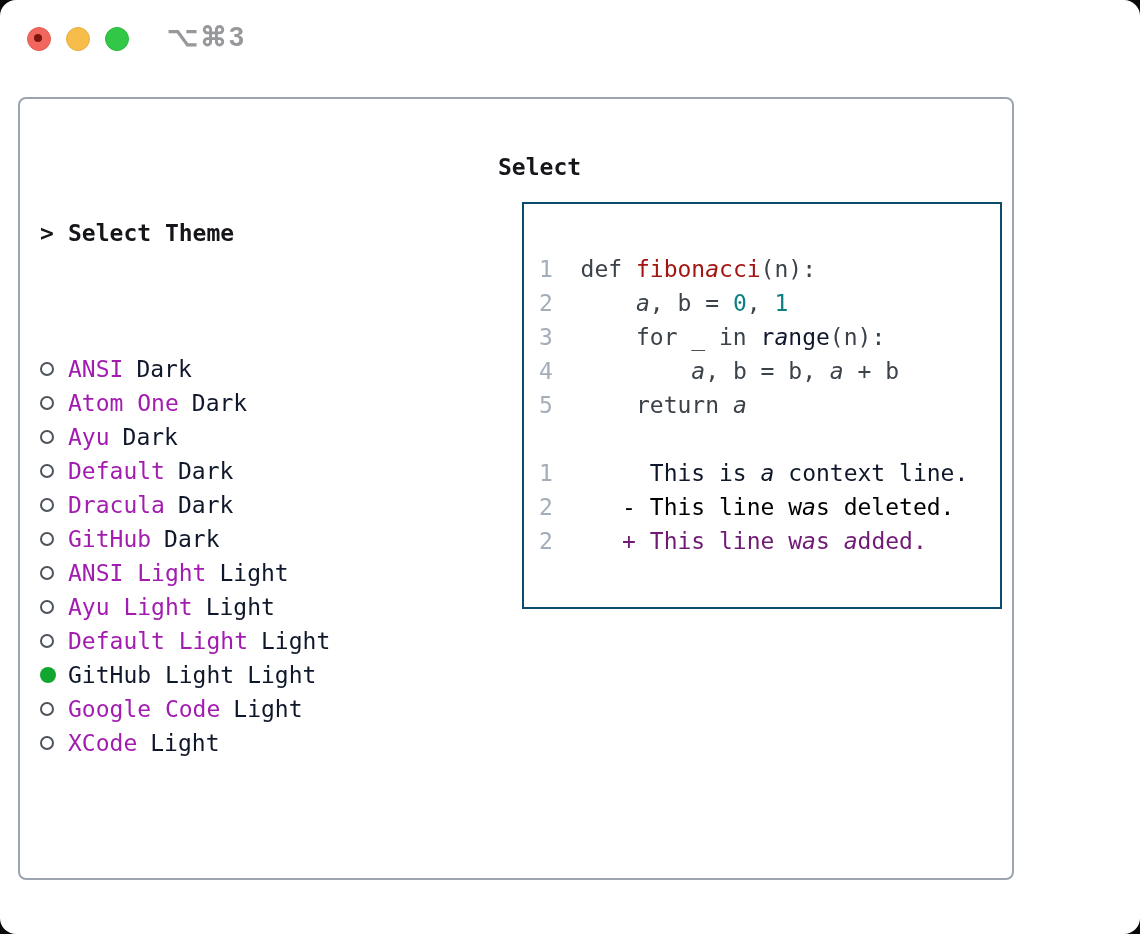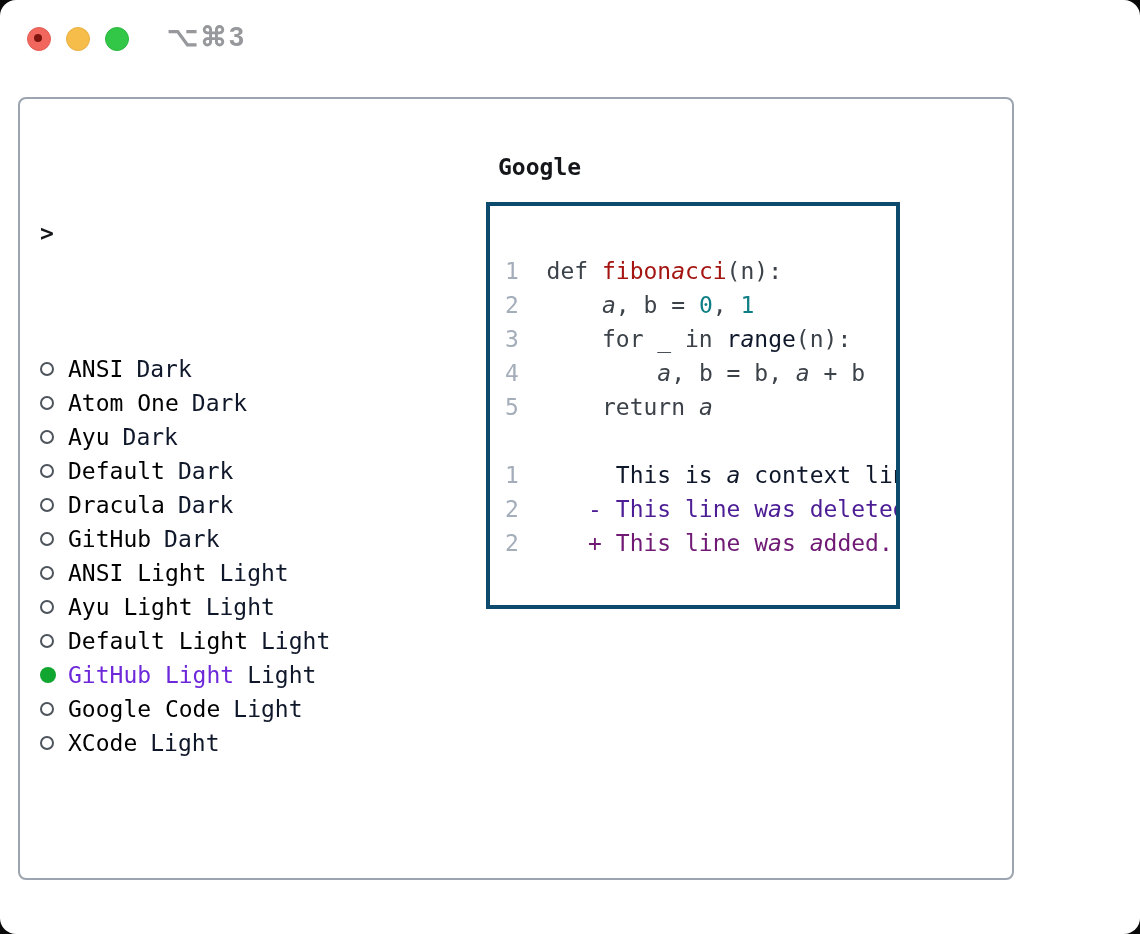"Google" div.preview-header { text: Google -> Select }
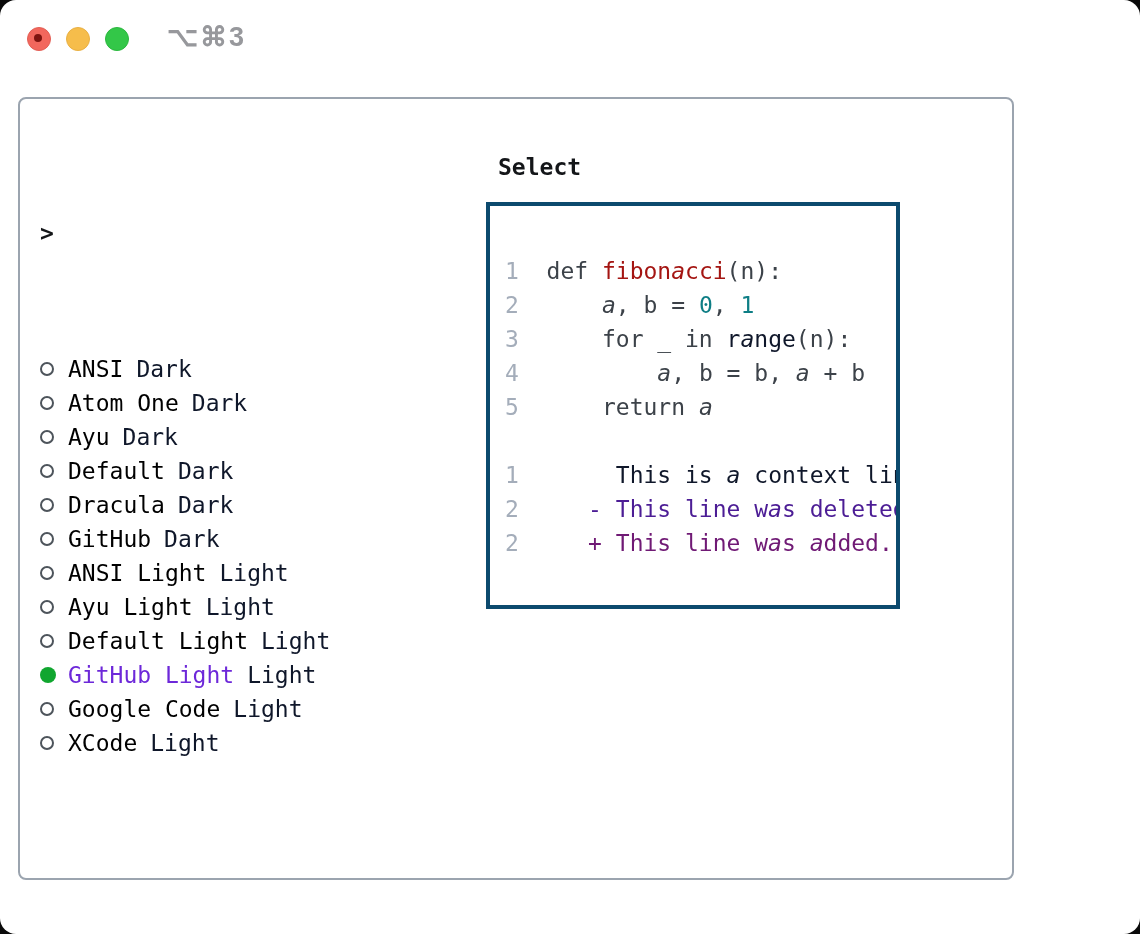"Select Theme" span.header-text { html: none -> <span>Select Theme</span> }
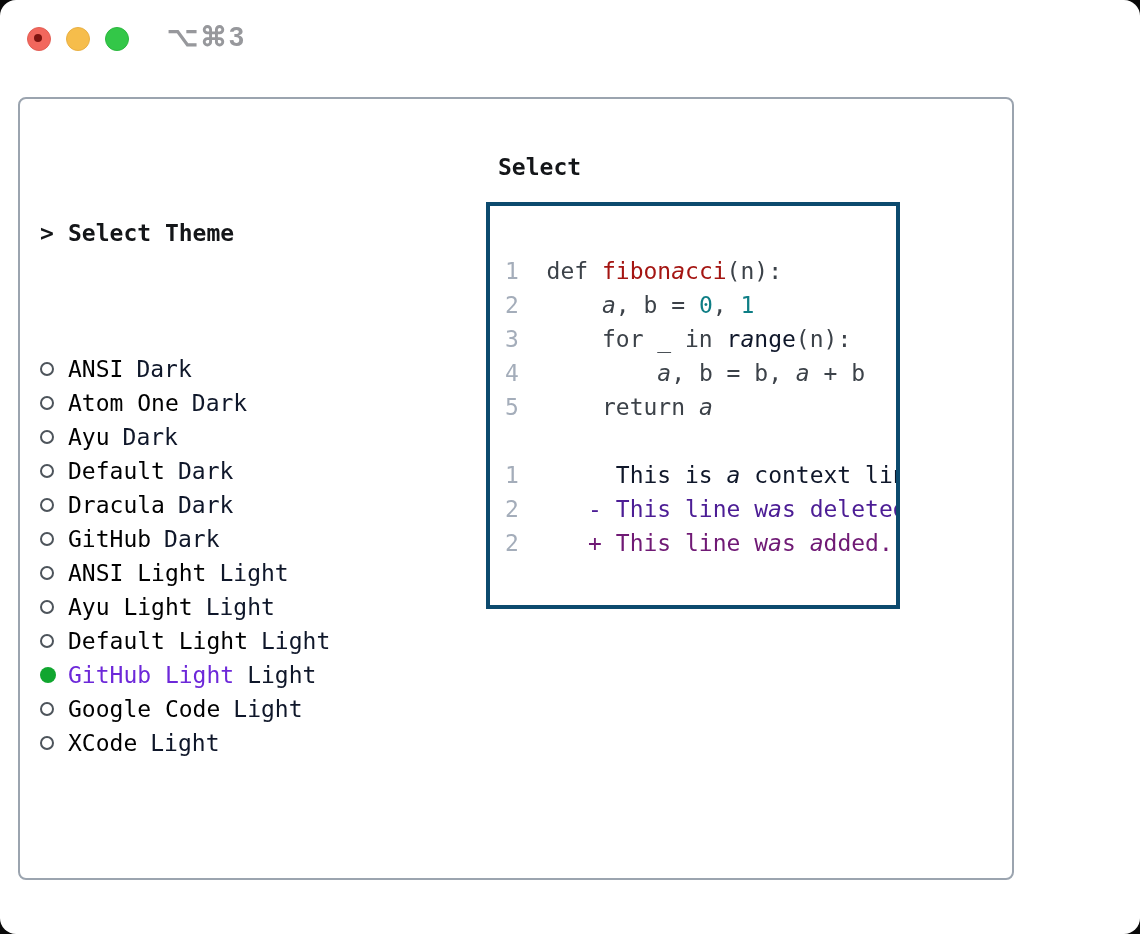"1 def fibonacci(n):" .preview-box { border: 4px solid #0c4a6e -> 2px solid #0c4a6e; left: 466px -> 502px; width: 414px -> 480px }
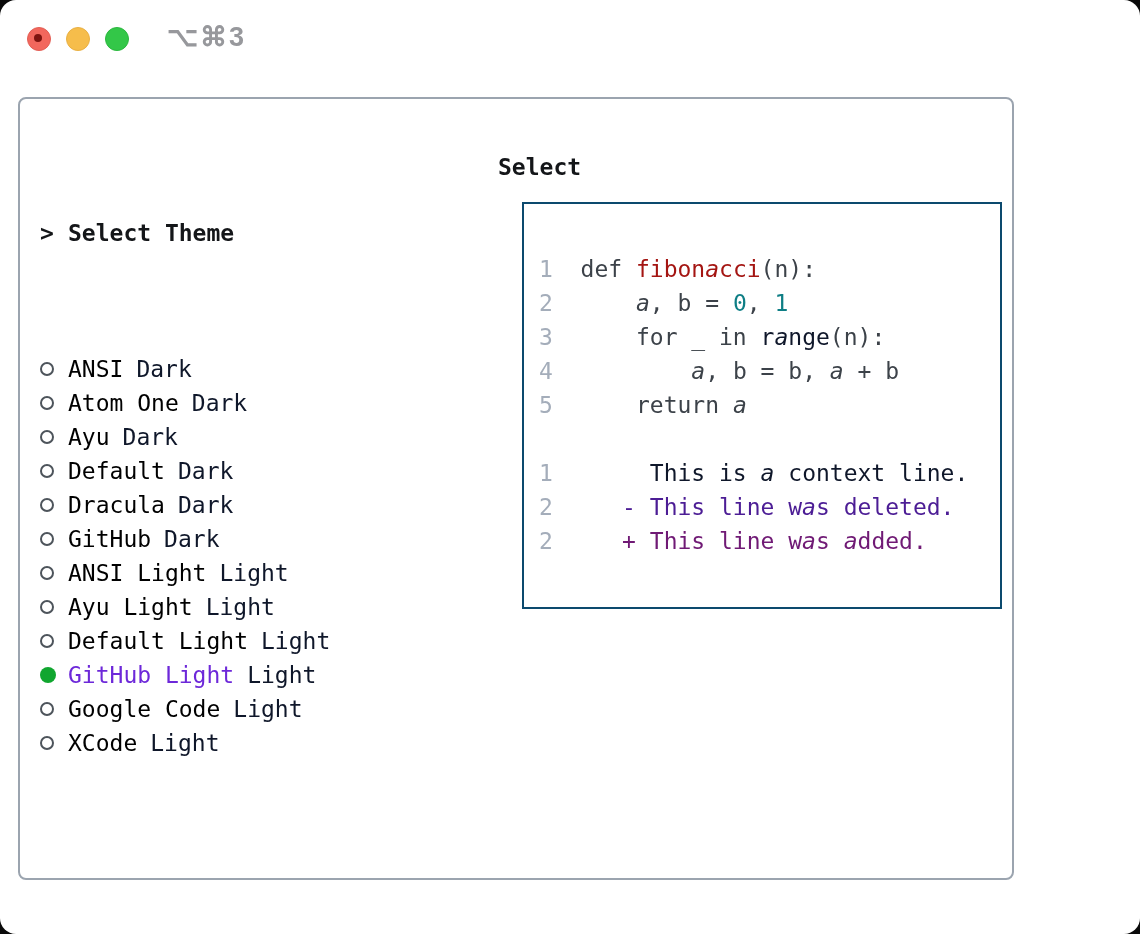"ANSI" .iname { color: #000000 -> #a21caf }
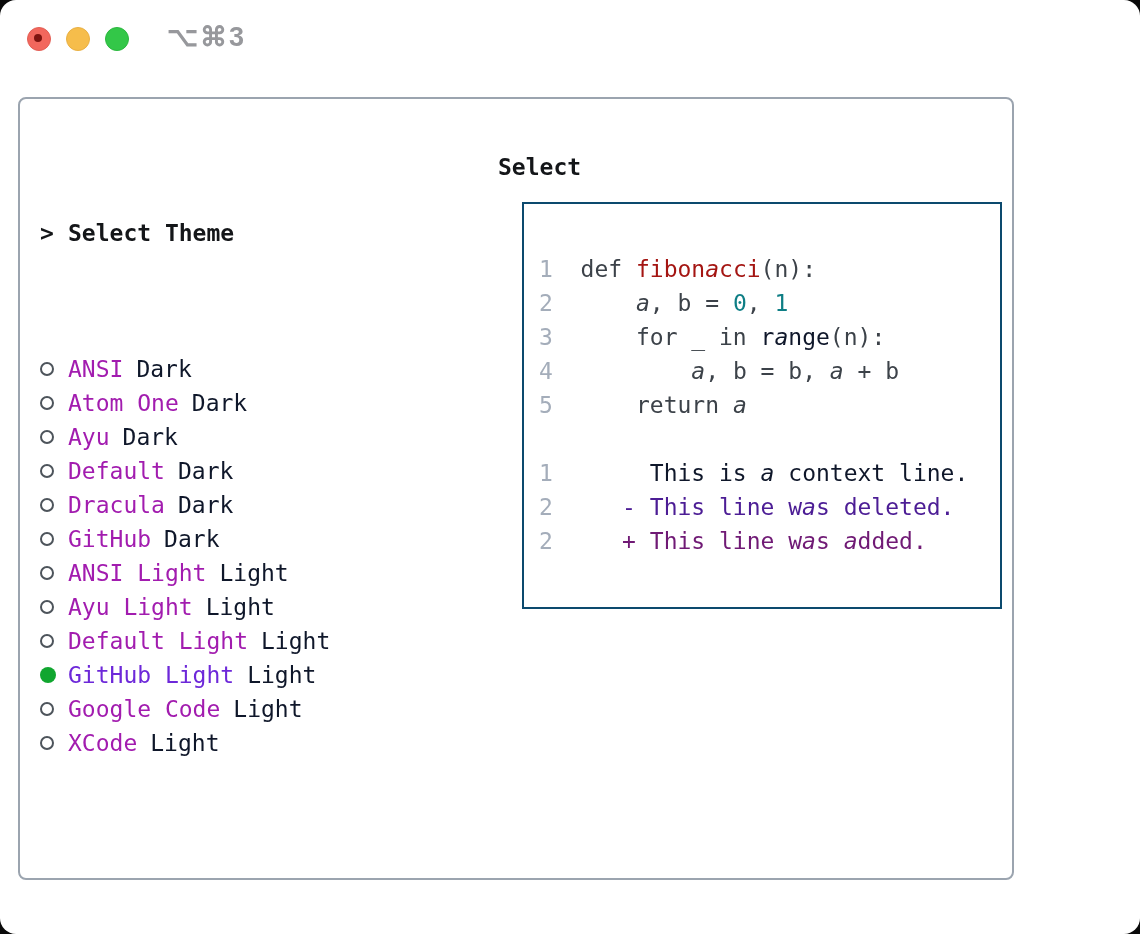"- This line was deleted." .sg-del { color: #4c1d95 -> #000000 }
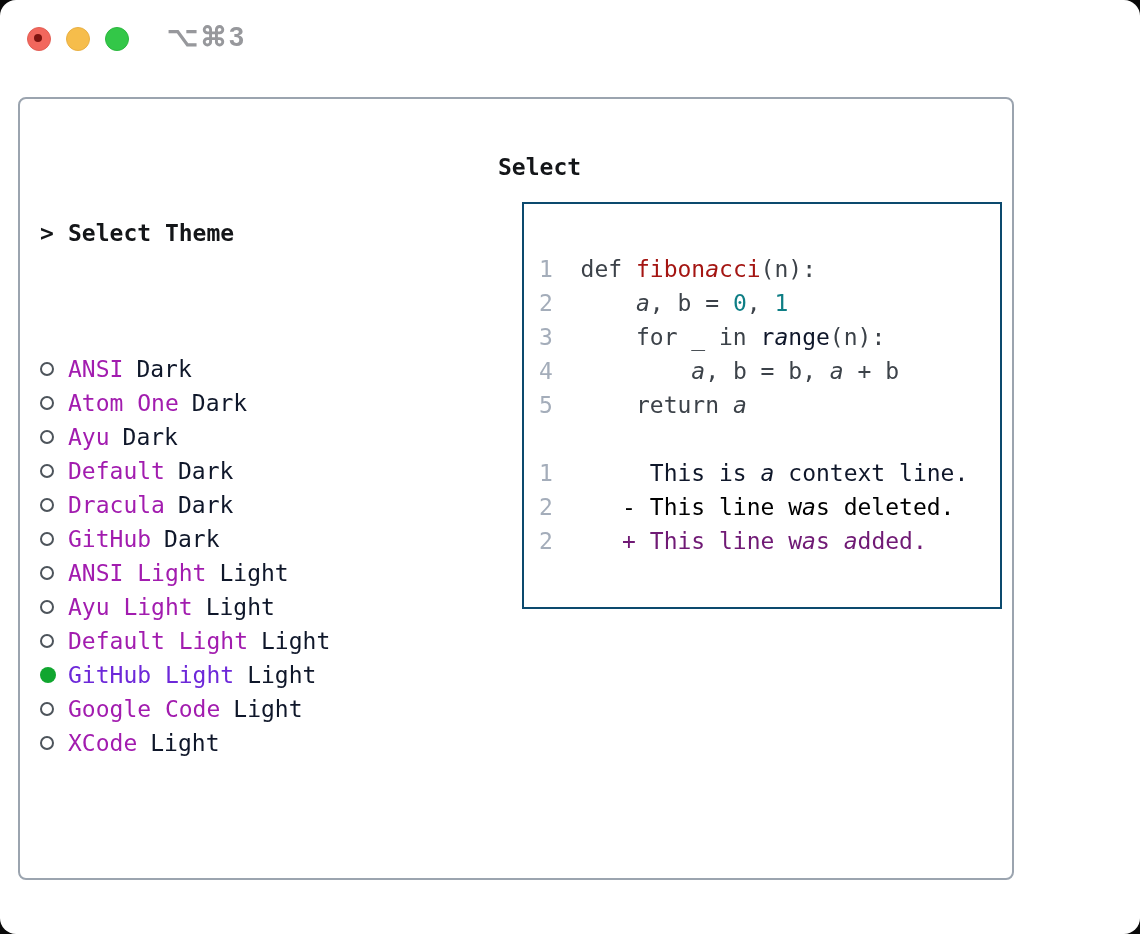"GitHub Light" .iname.sel { color: #6d28d9 -> #0f172a }
